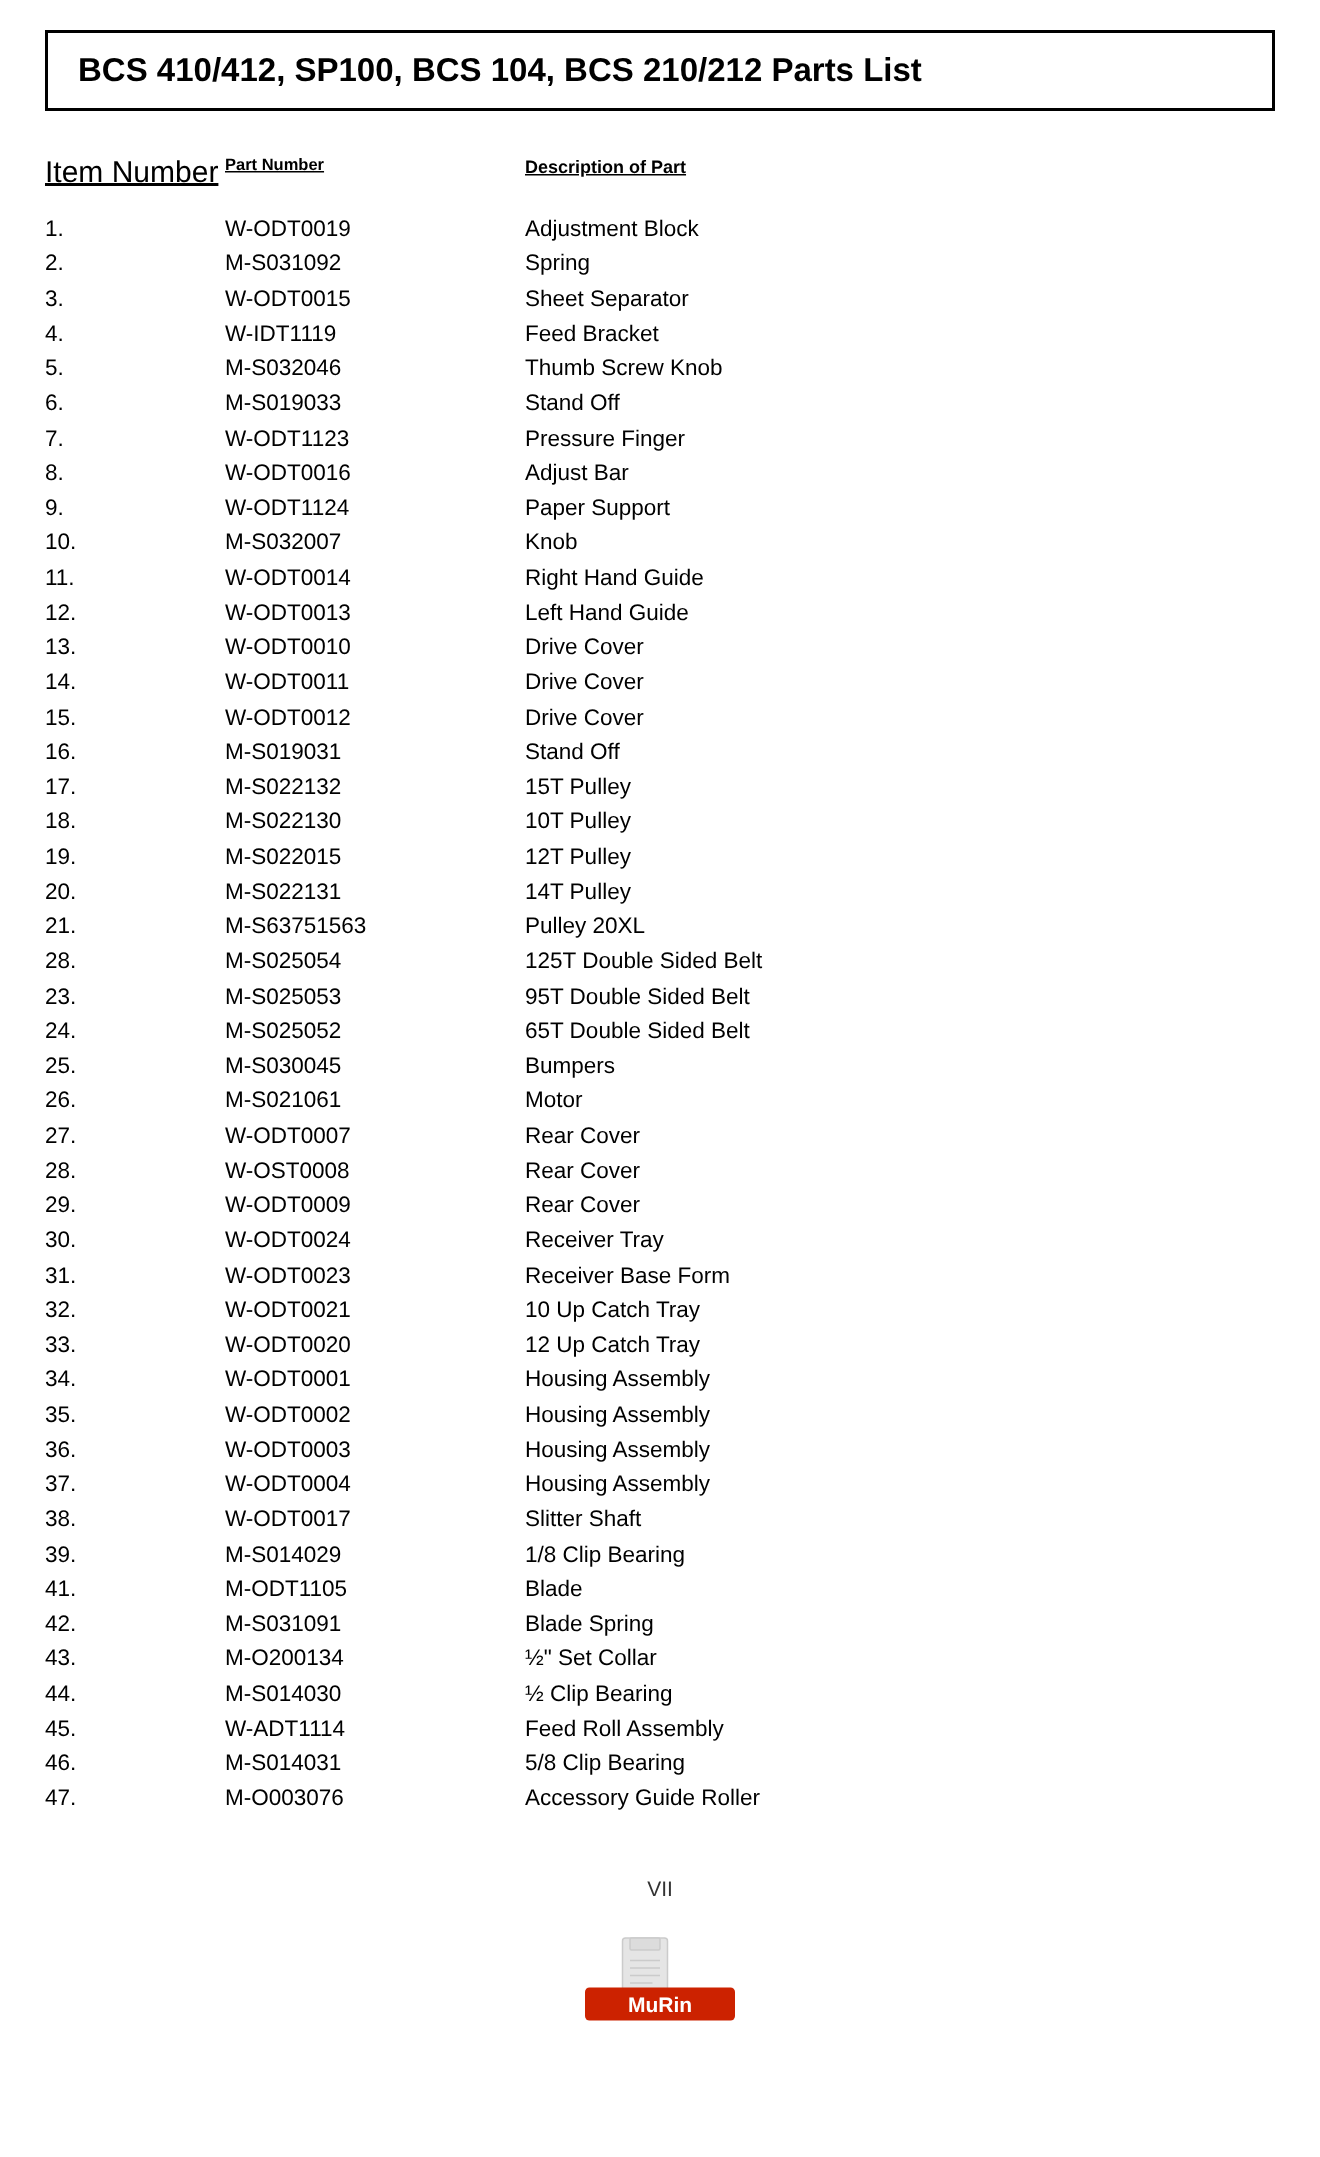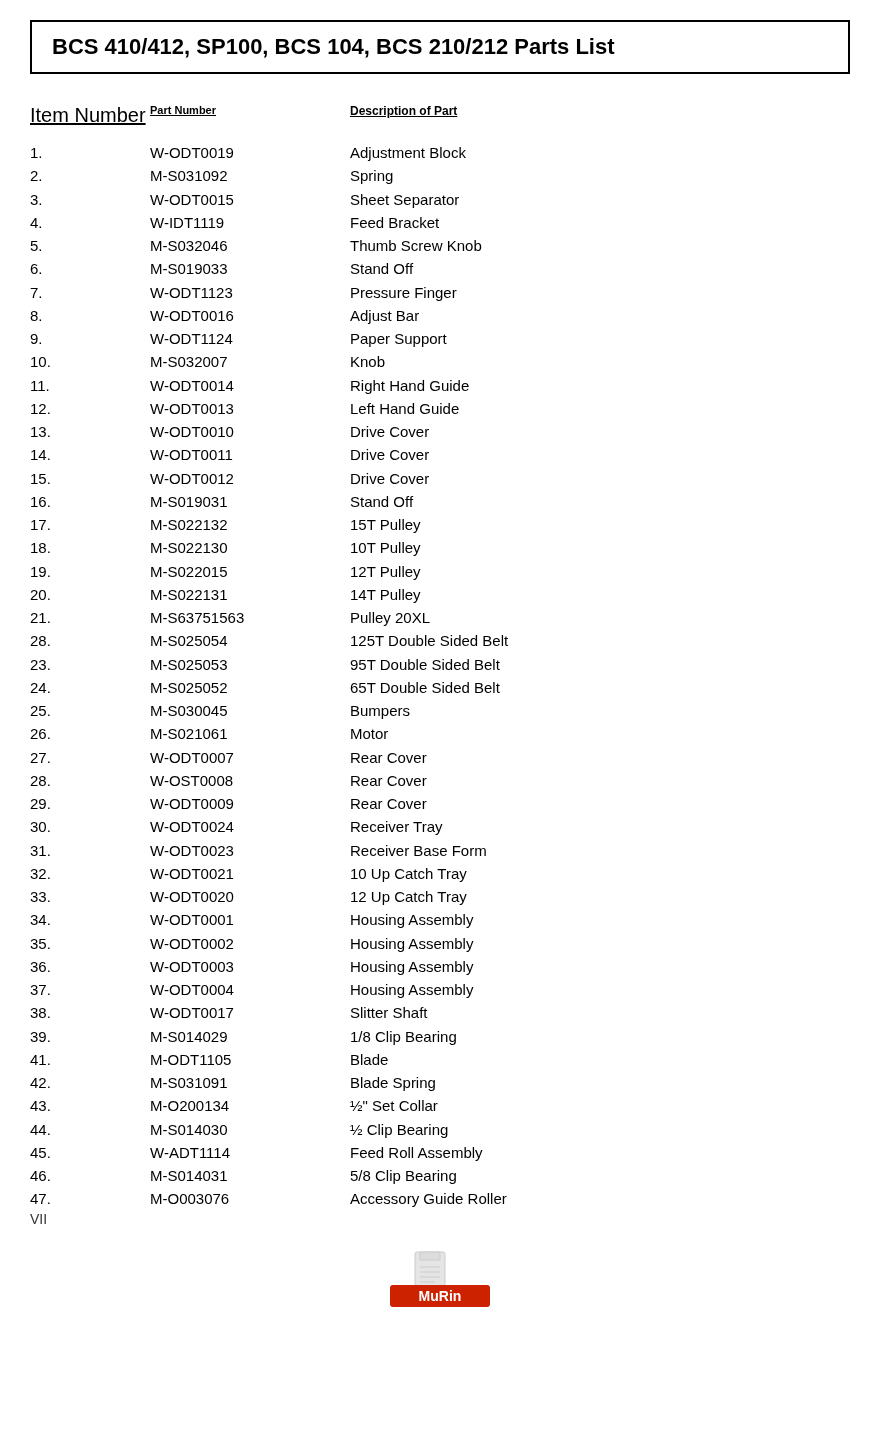"VII" .footer { margin-top: none -> 40px; text-align: left -> center }
